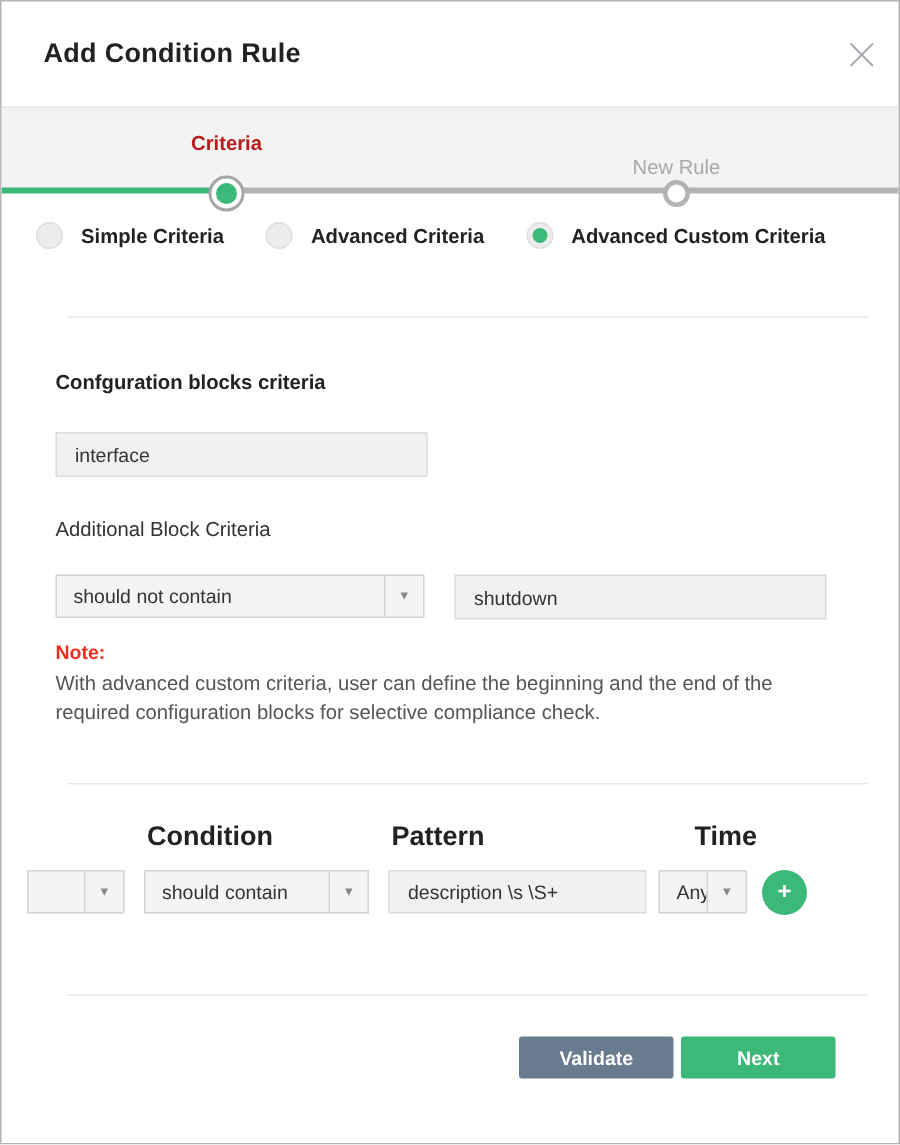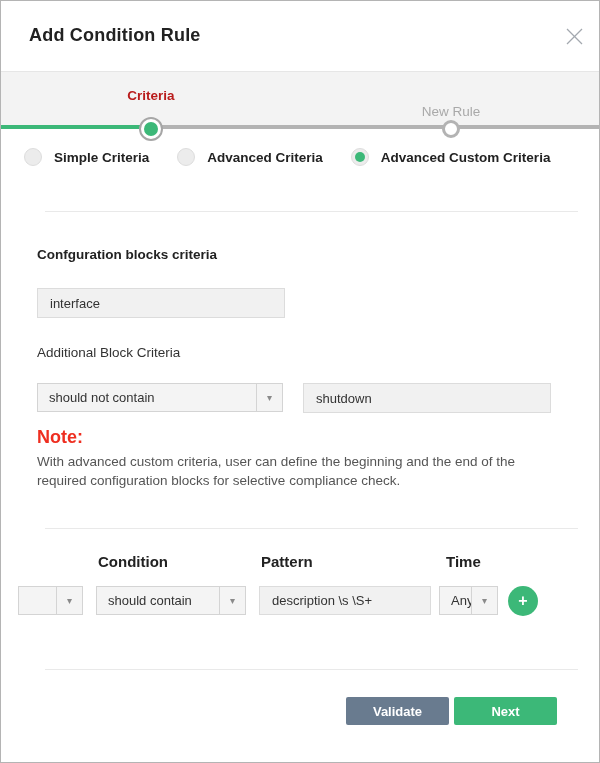"Note:" .note-label { font-size: 18px -> 13px }
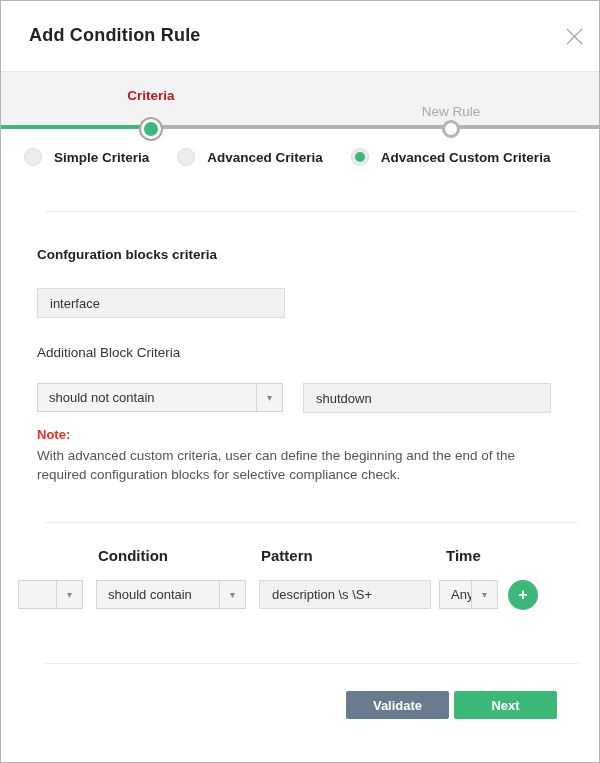"Condition" .rh { font-size: 15px -> 18px }
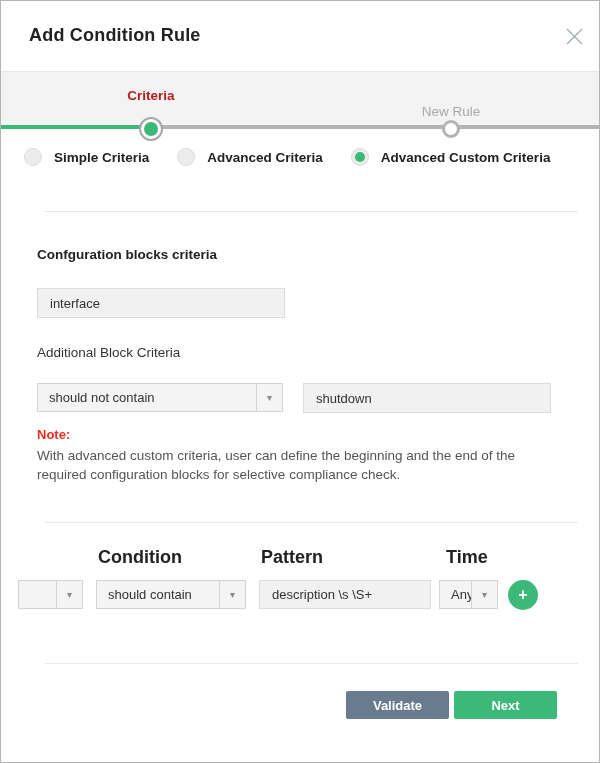"Time" .rh-time { left: 428px -> 445px }
